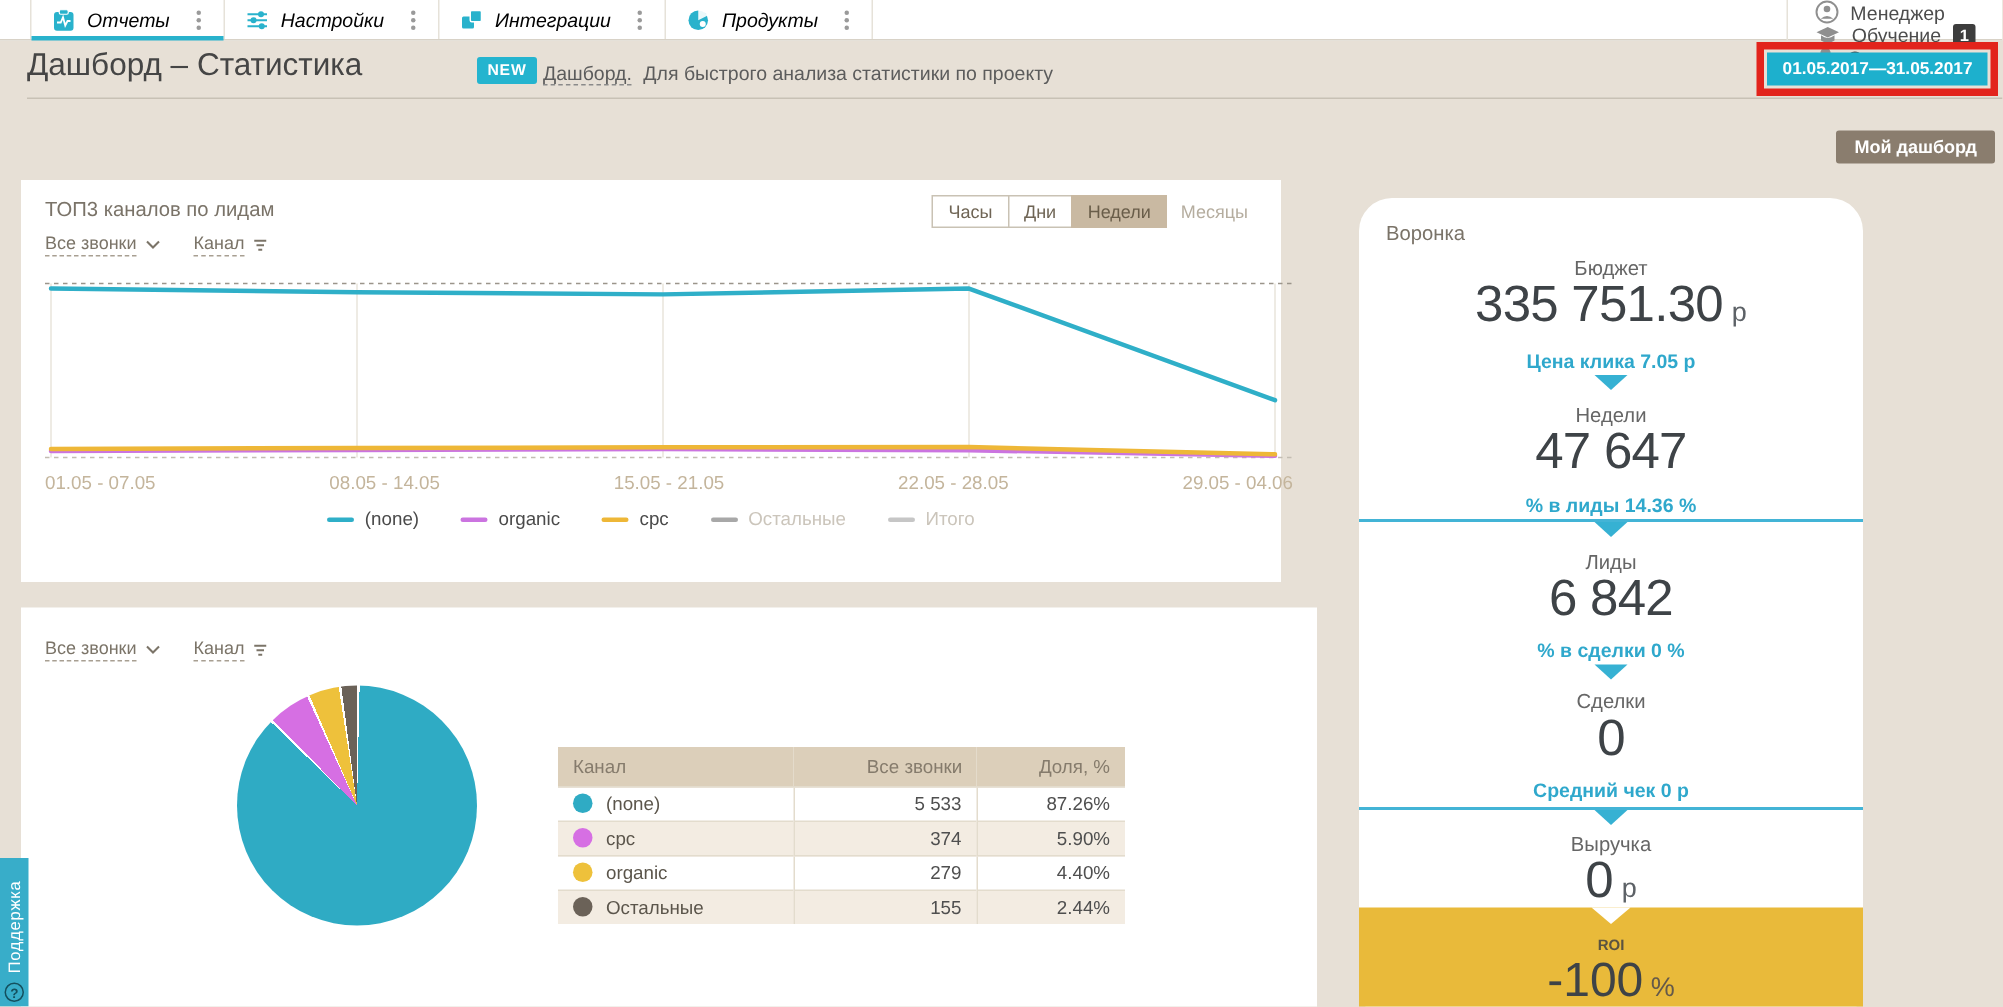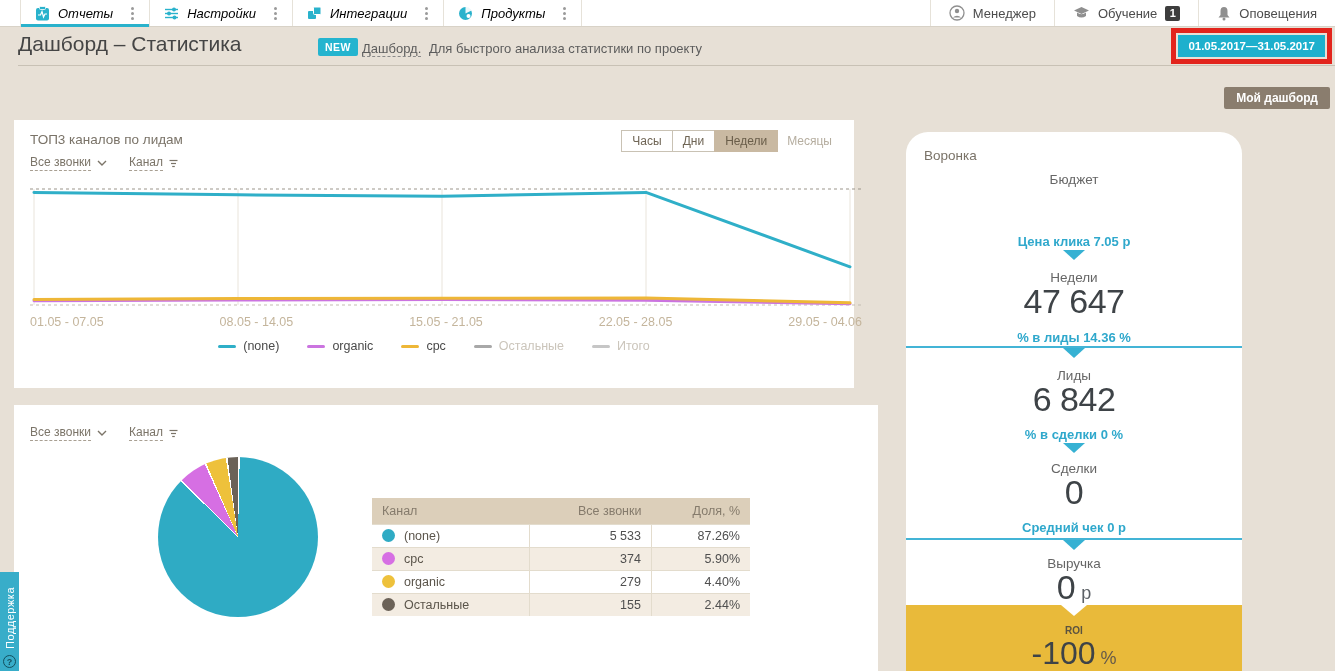"Менеджер" .nav-right { flex-direction: none -> column }
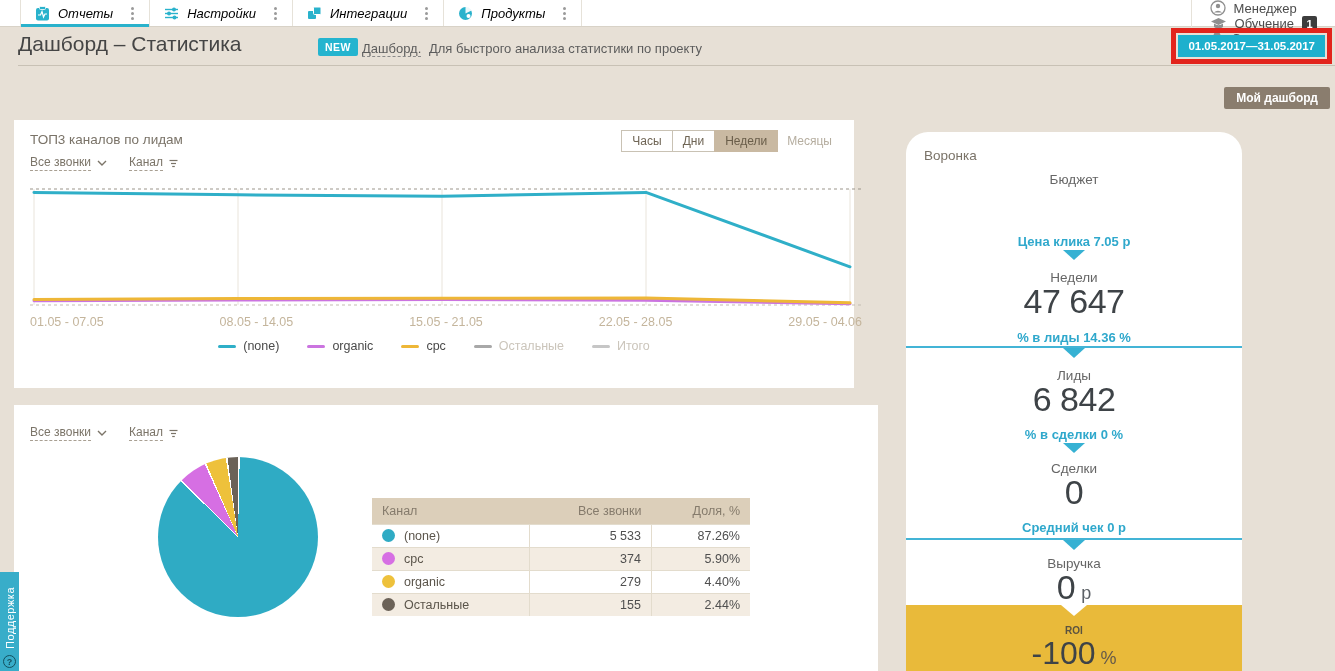"335 751.30 р" div.frow { html: none -> <div> <span>335 751.30</span><span>р</span> </div> }
